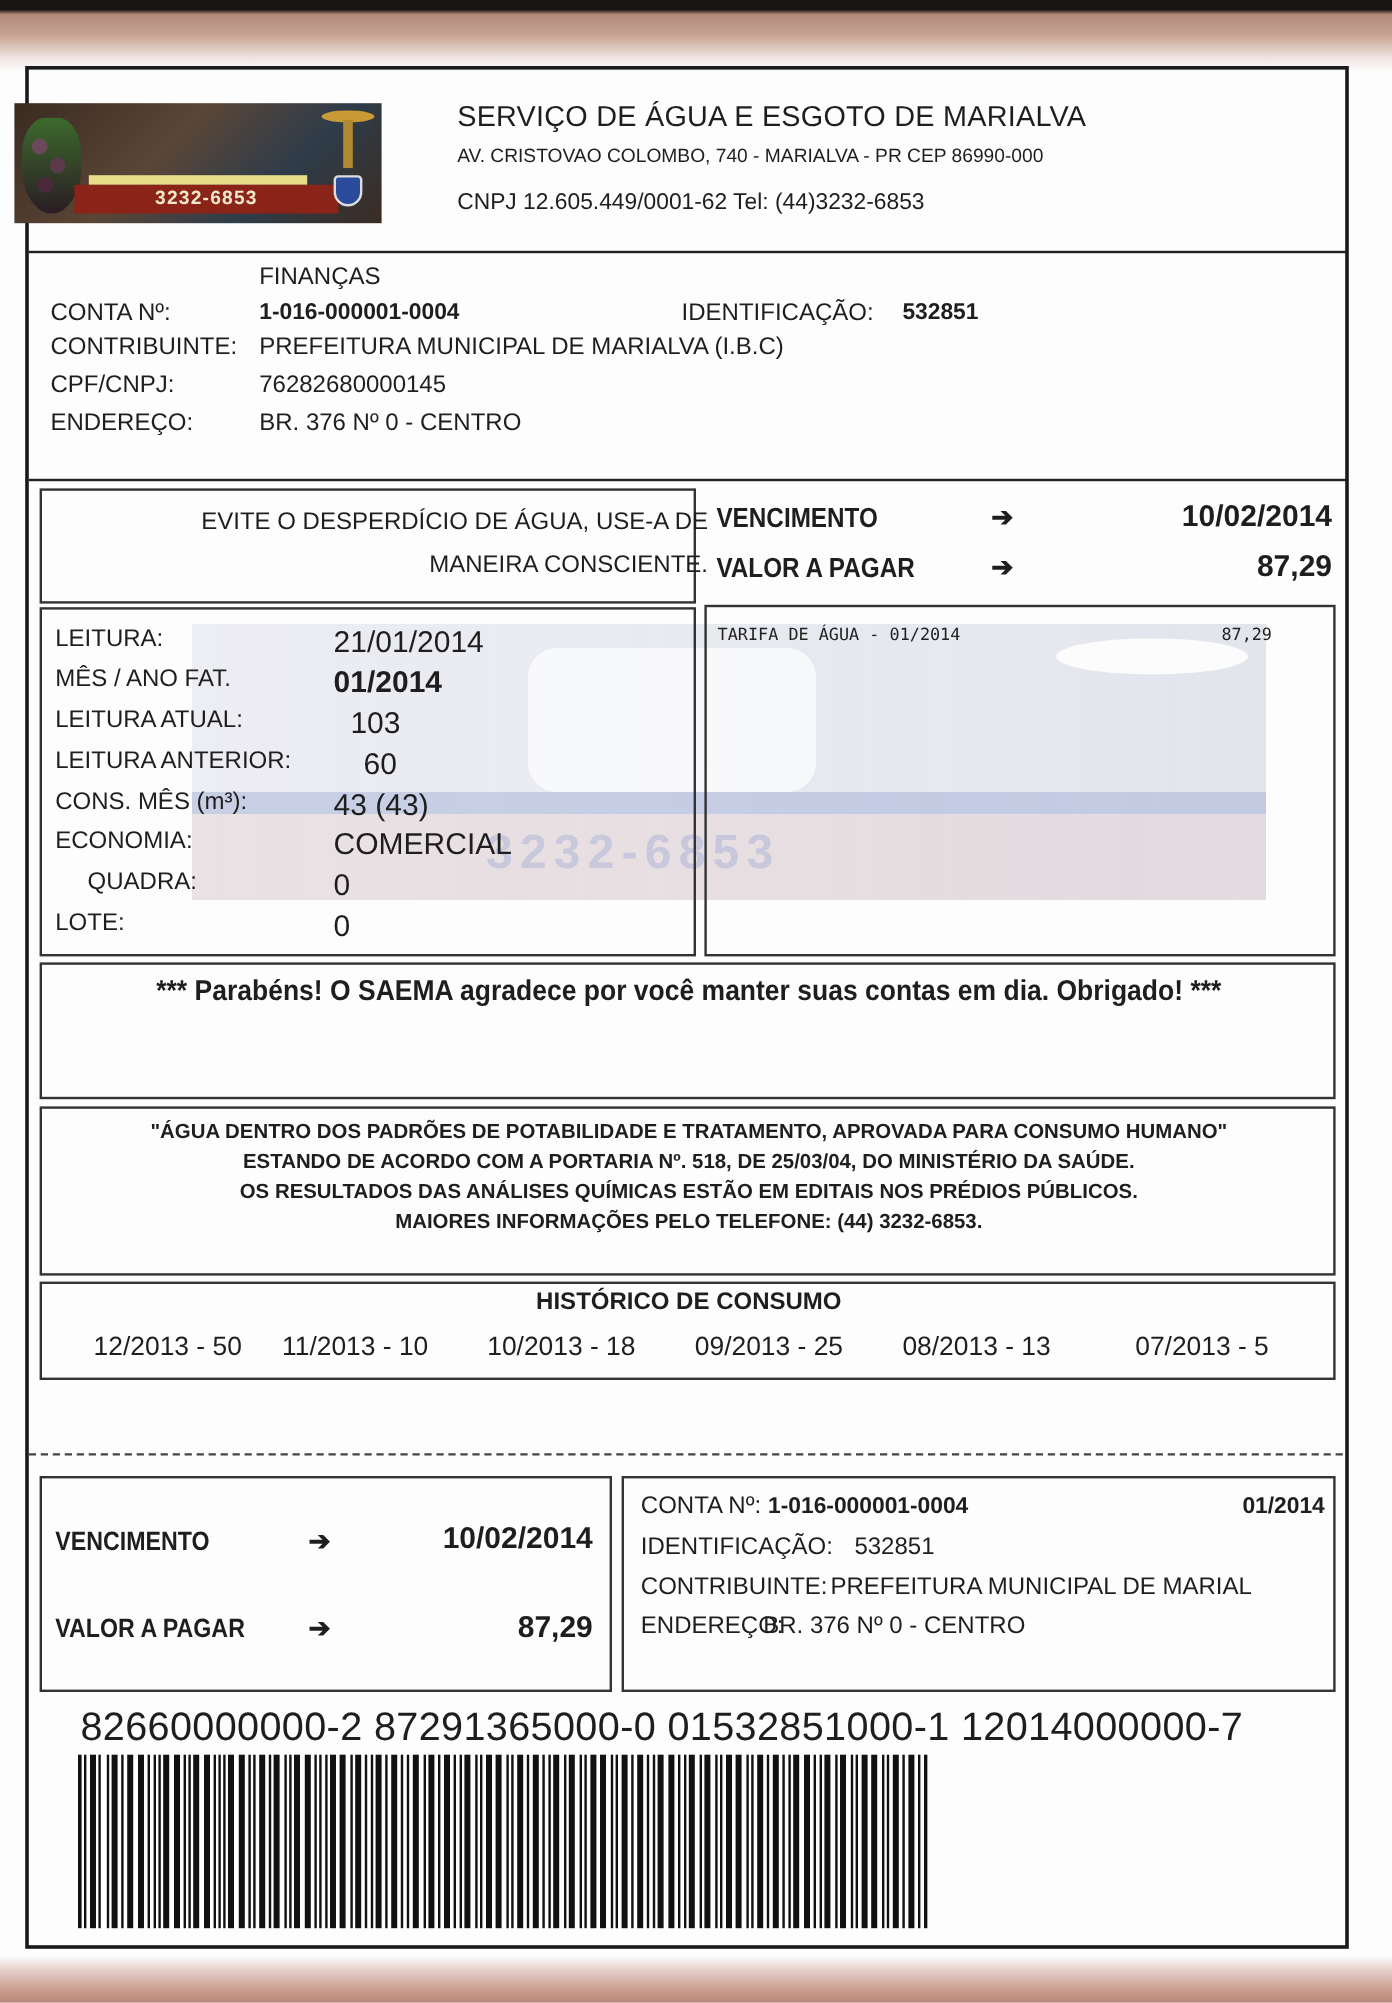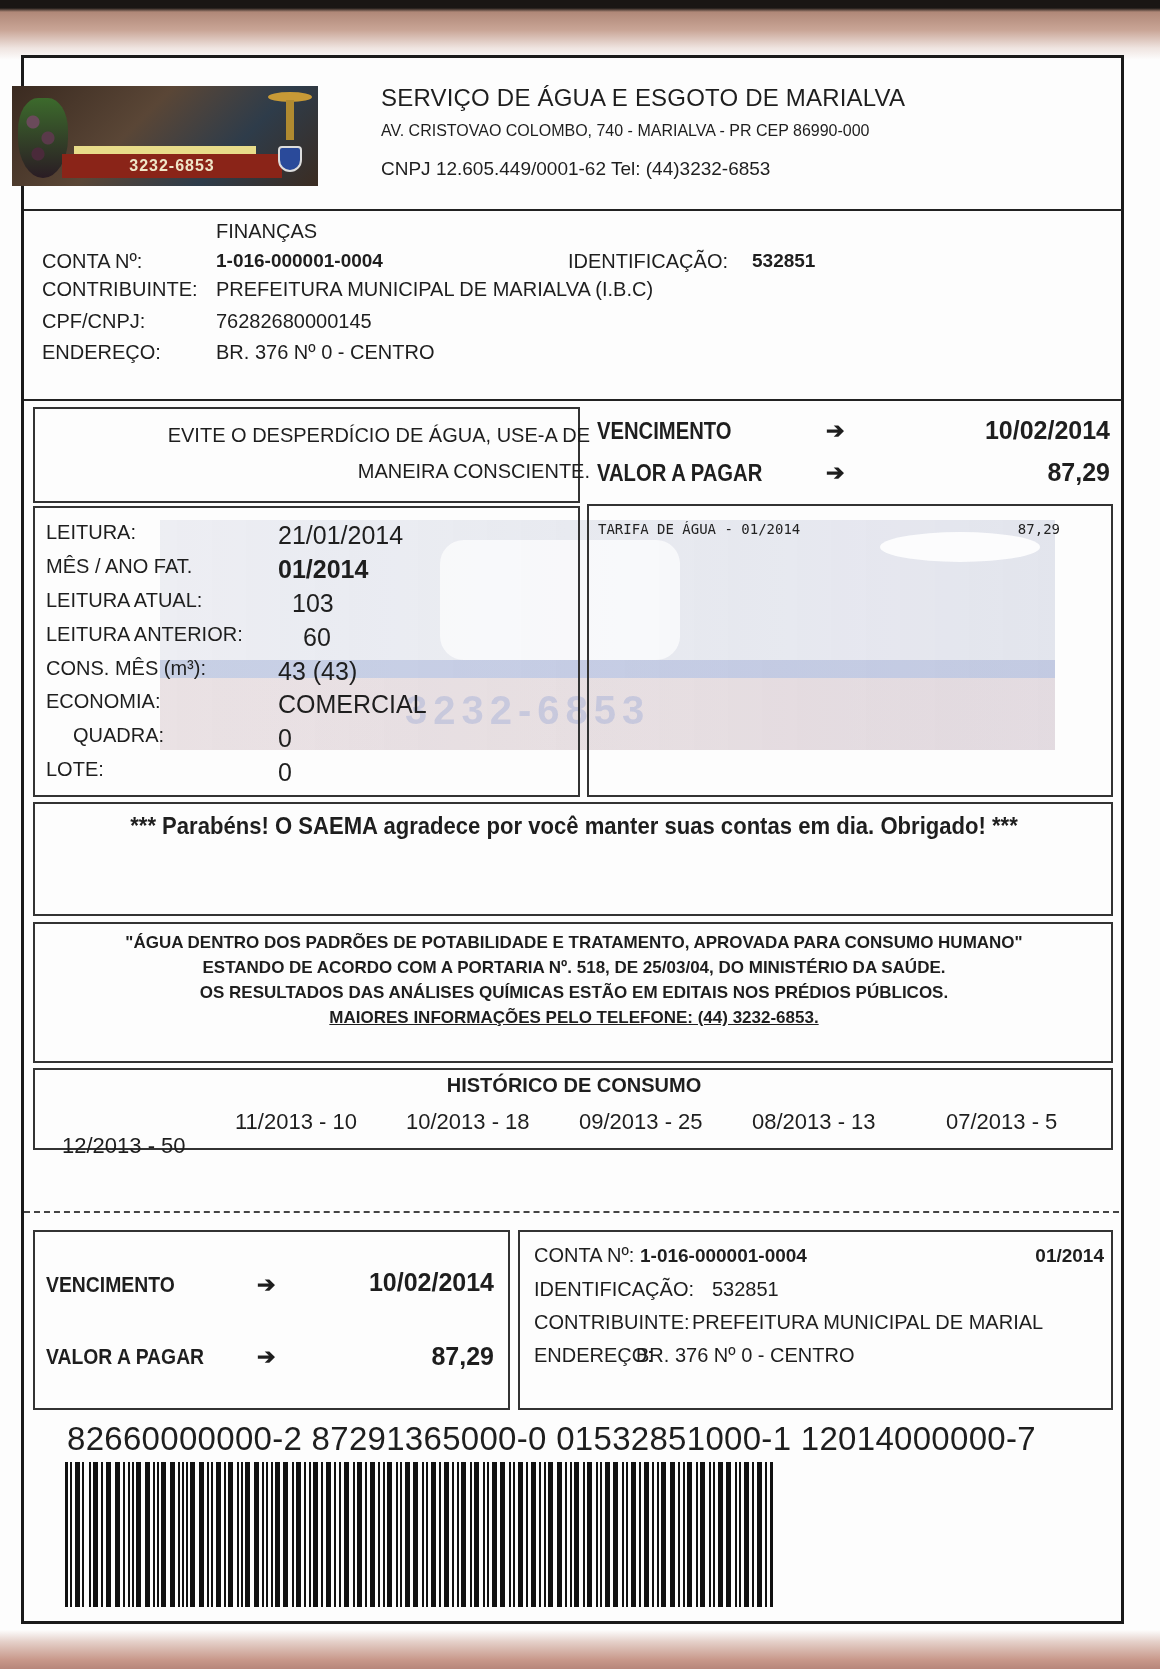"MAIORES INFORMAÇÕES PELO TELEFONE: (44)" div.abs { text-decoration: underline -> none }
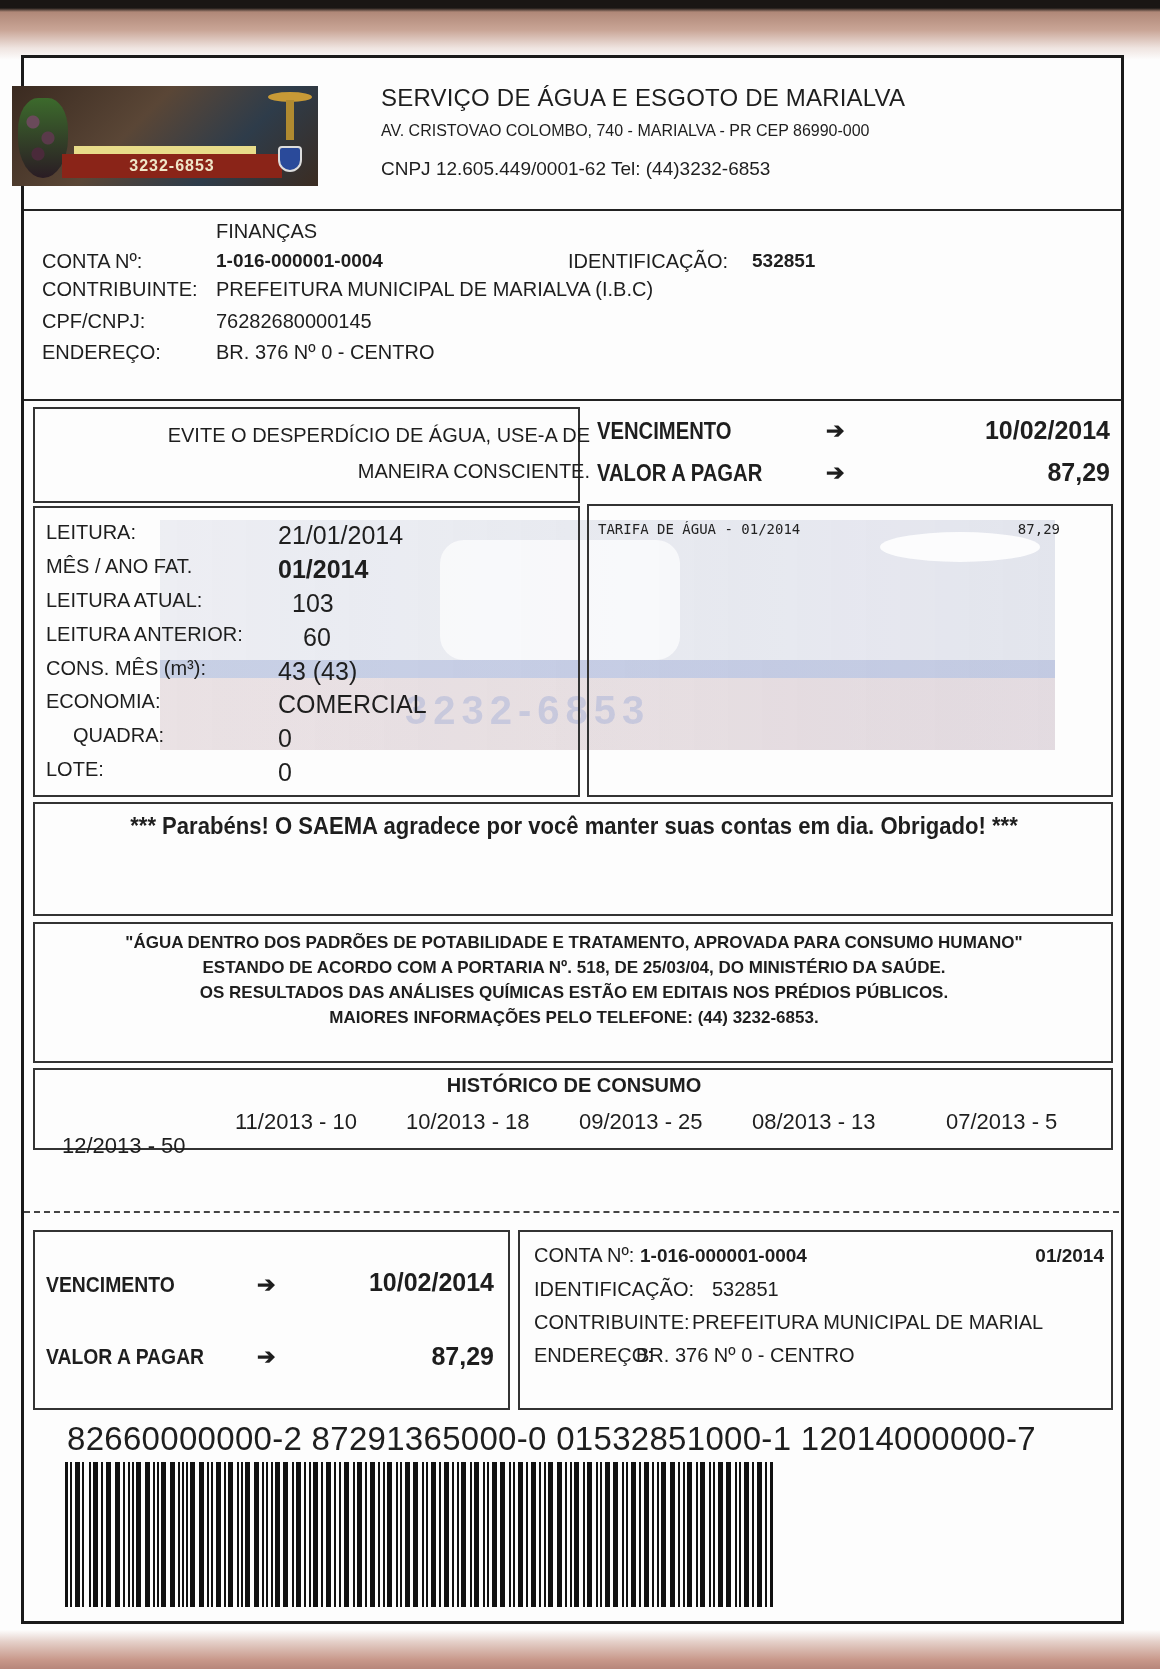"12/2013 - 50" div.abs { left: 62px -> 78px; margin-top: 24px -> none }
